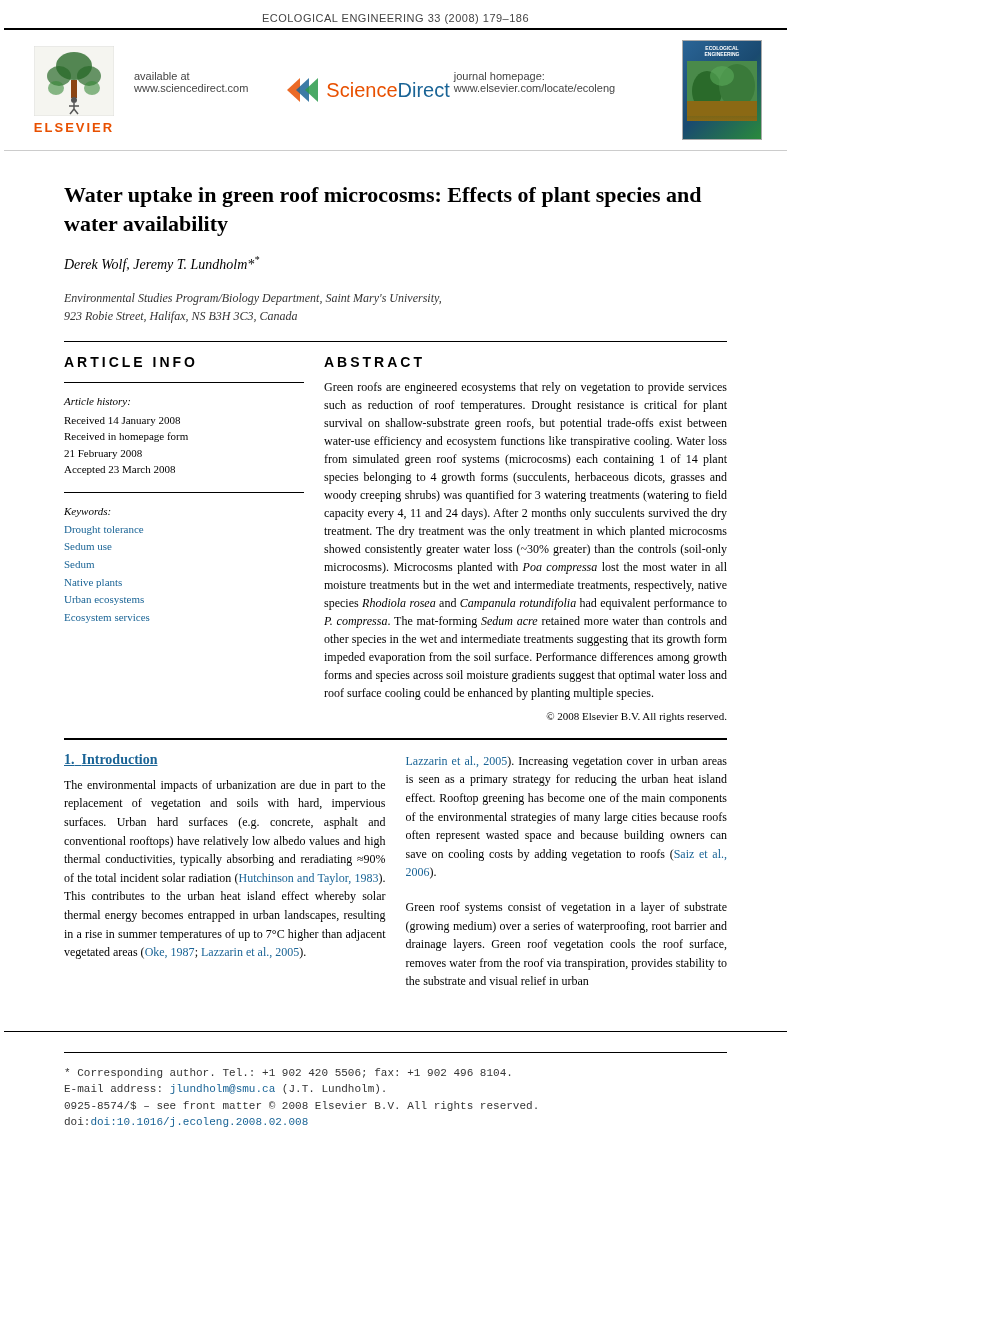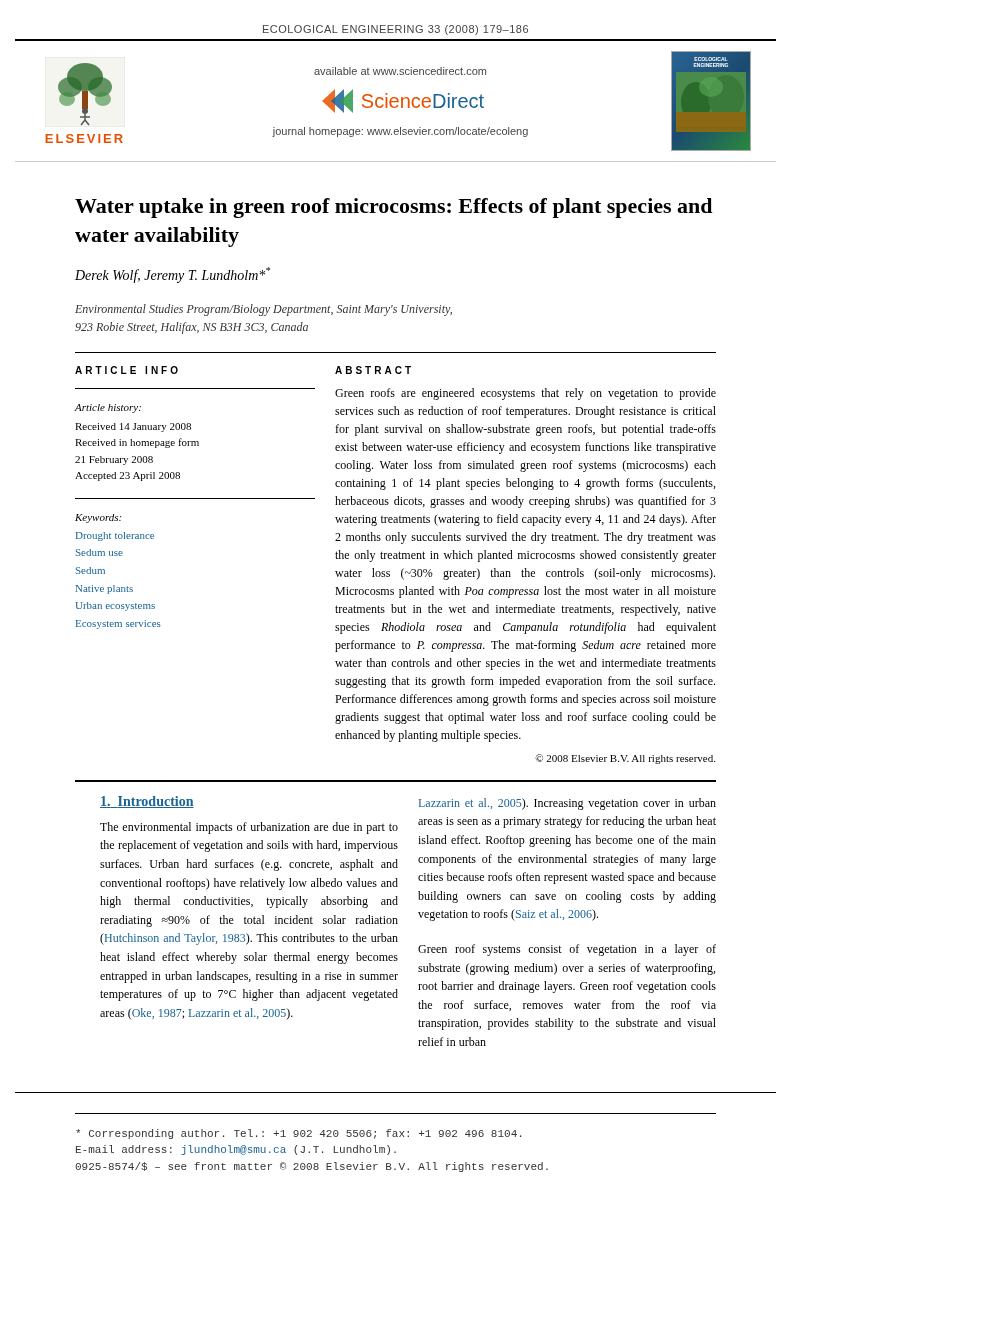"ECOLOGICAL ENGINEERING 33 (2008) 179–186" .page { padding: 15px -> 4px }
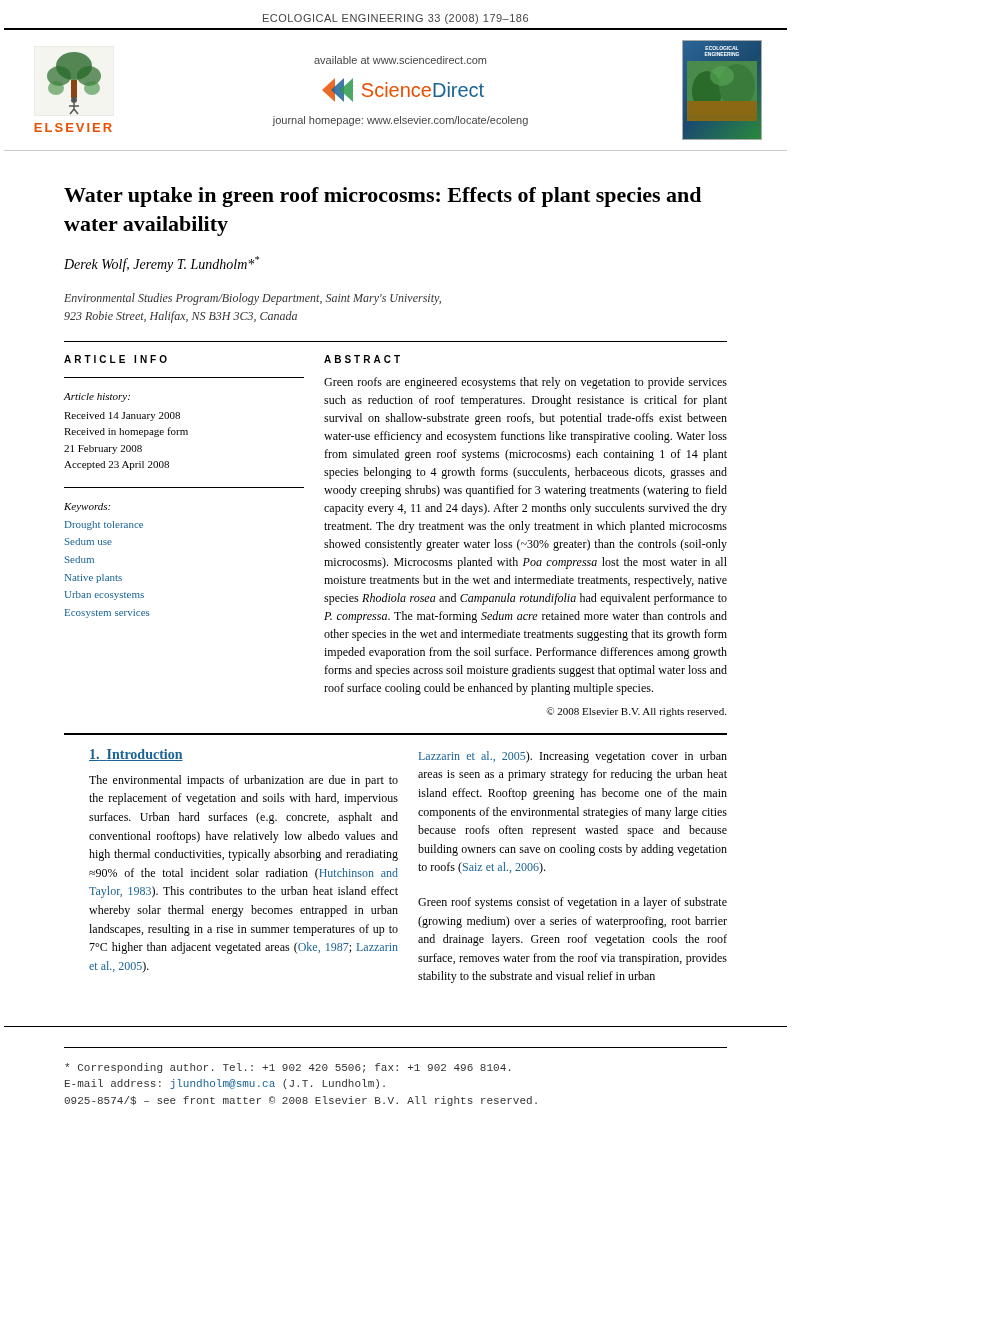"available at www.sciencedirect.com" .sciencedirect-container { align-items: center -> flex-start; flex-direction: column -> row }
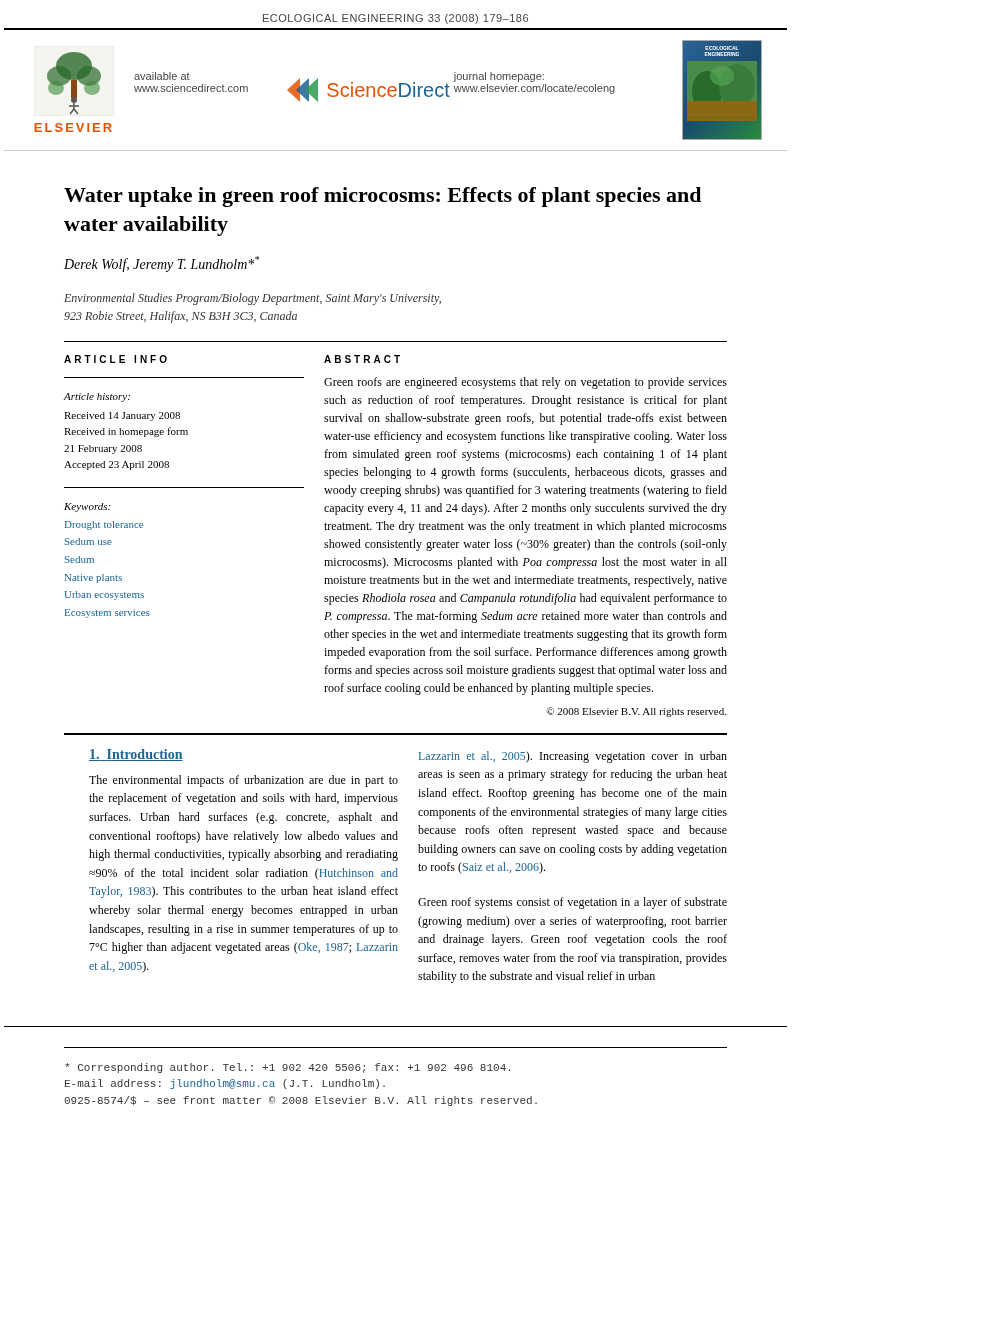"ARTICLE INFO" .section-label { font-size: 10px -> 14px }
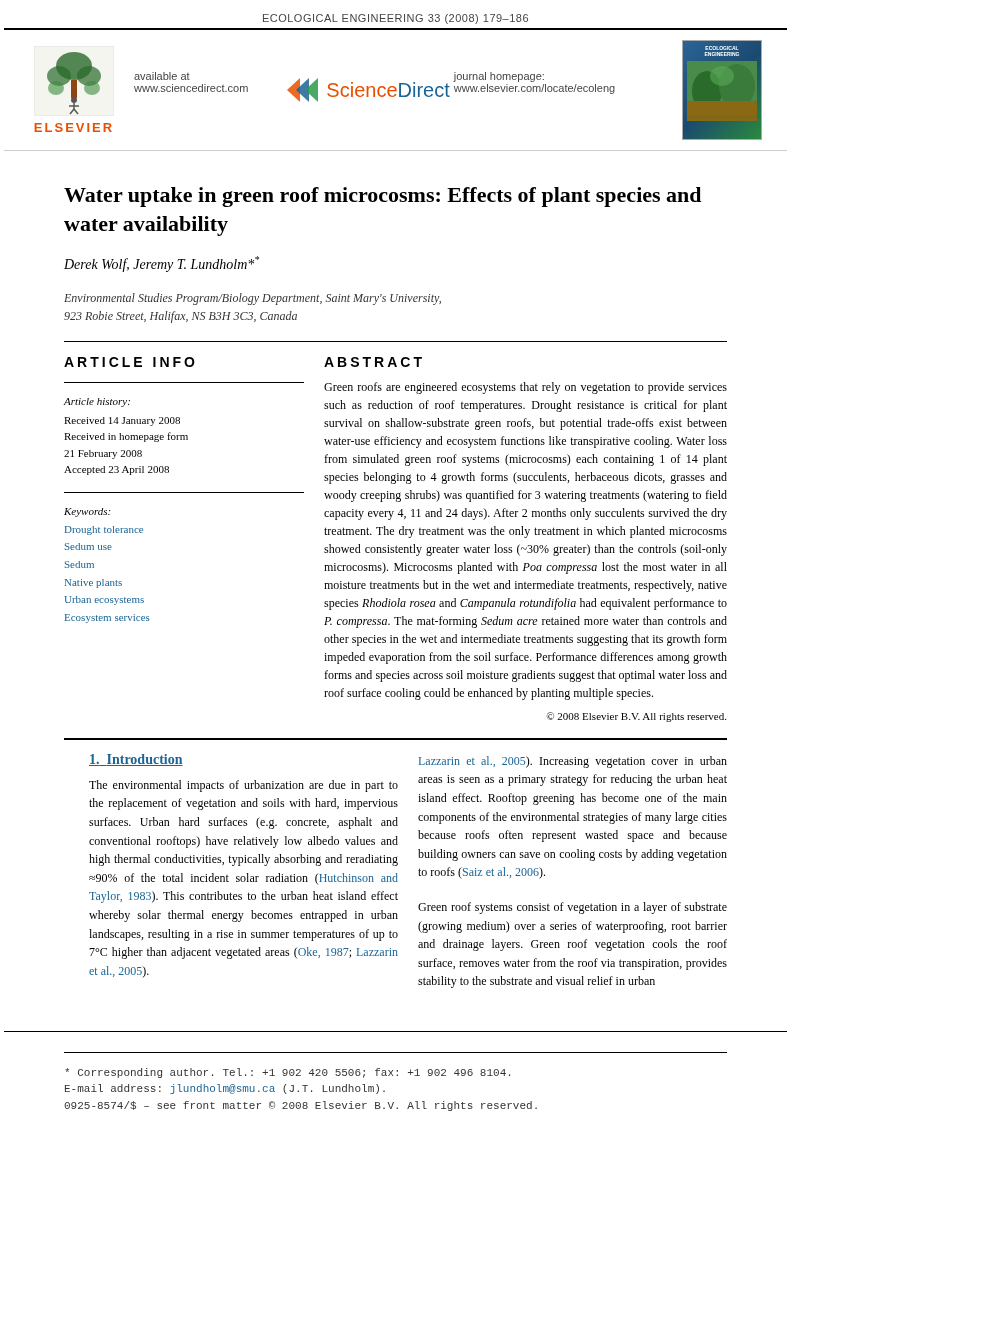"Accepted 23 April 2008" div.info-value { text: April -> March }
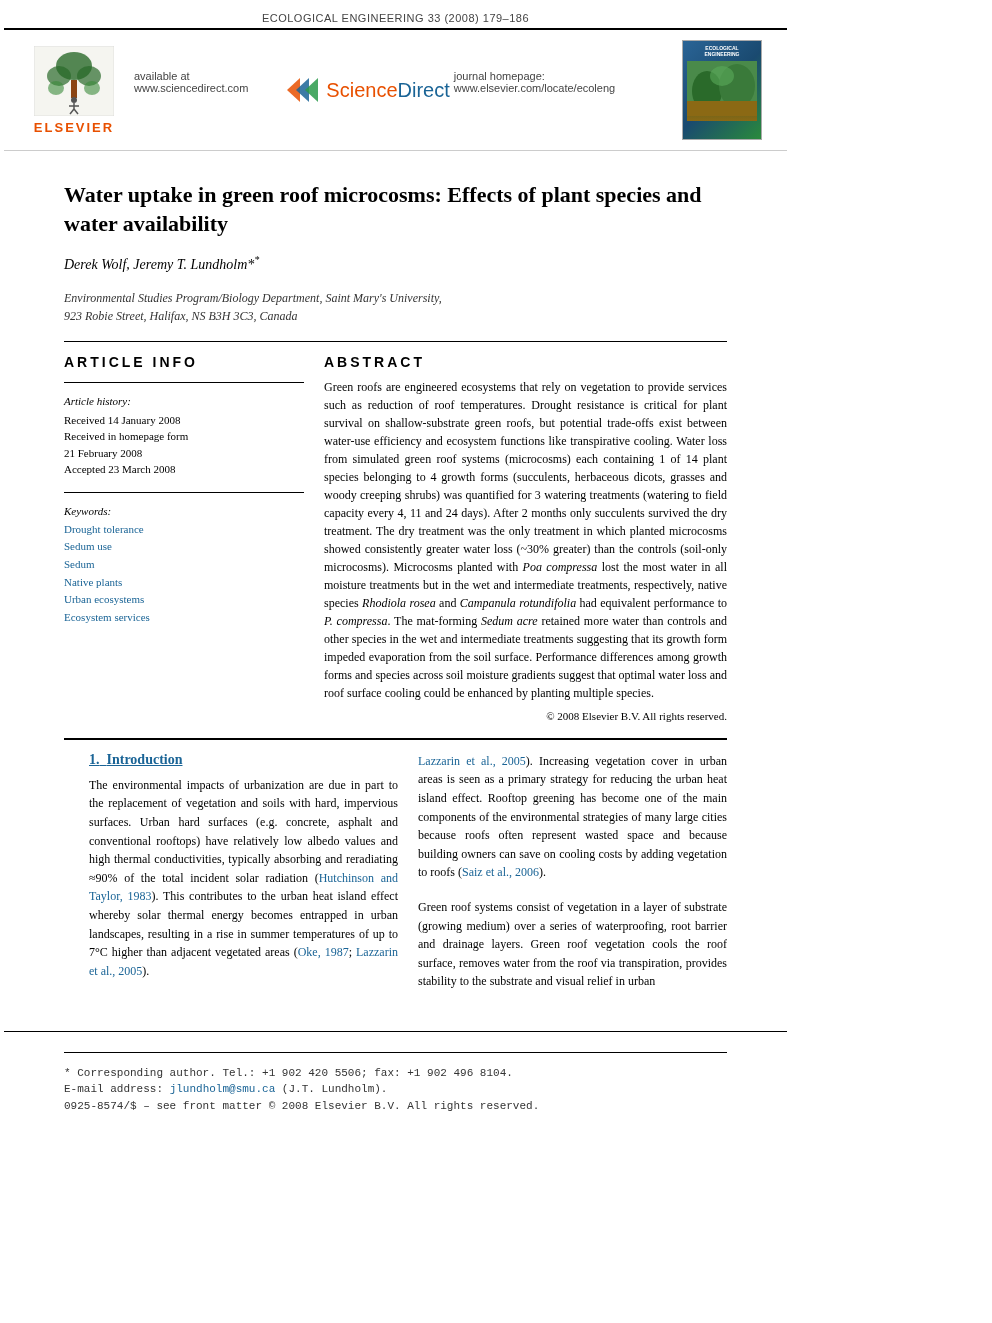"1. Introduction" .body-left { margin-left: 25px -> none }
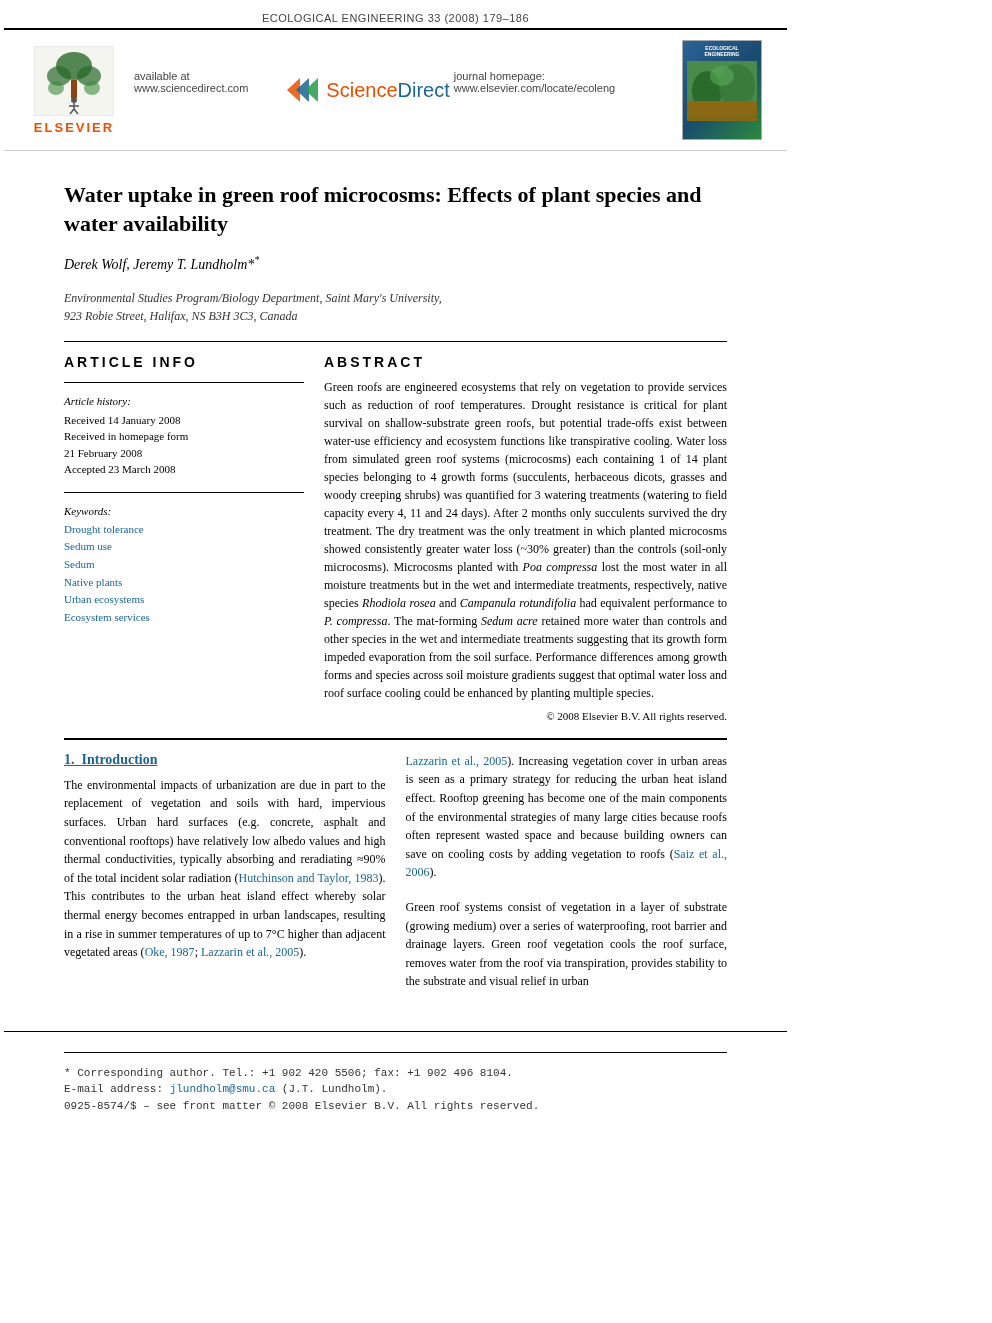"doi:doi:10.1016/j.ecoleng.2008.02.008" div.footnote-text { html: none -> <div> doi:<a>doi:10.1016/j.ecoleng.2008.02.008</a> </div> }
